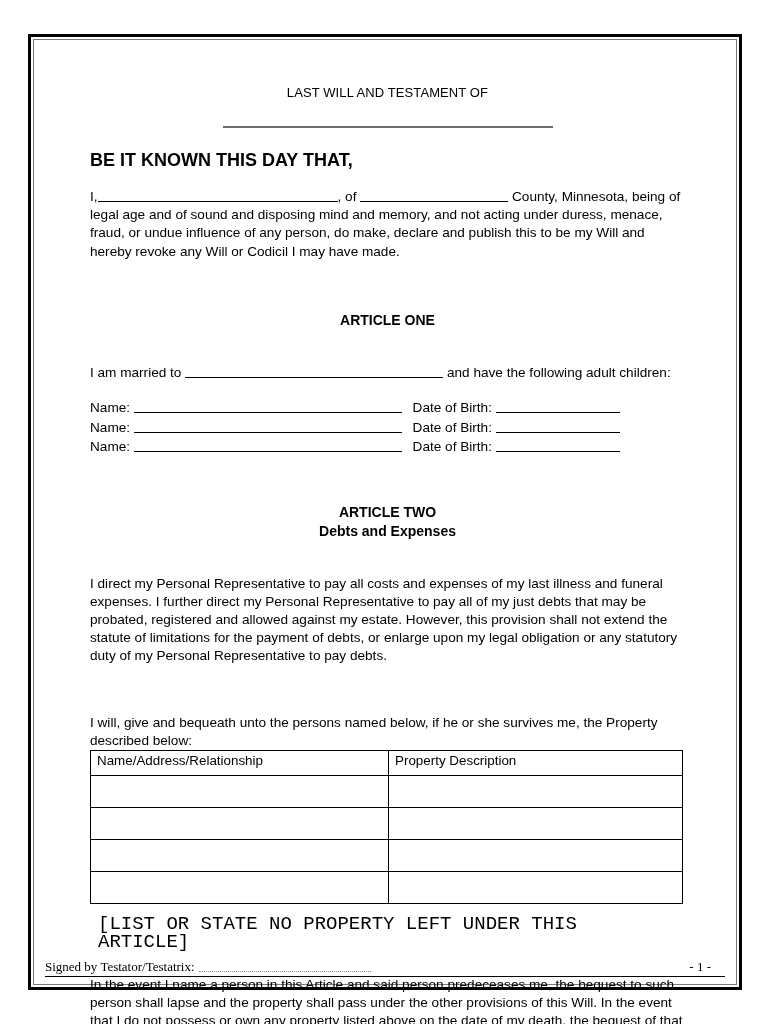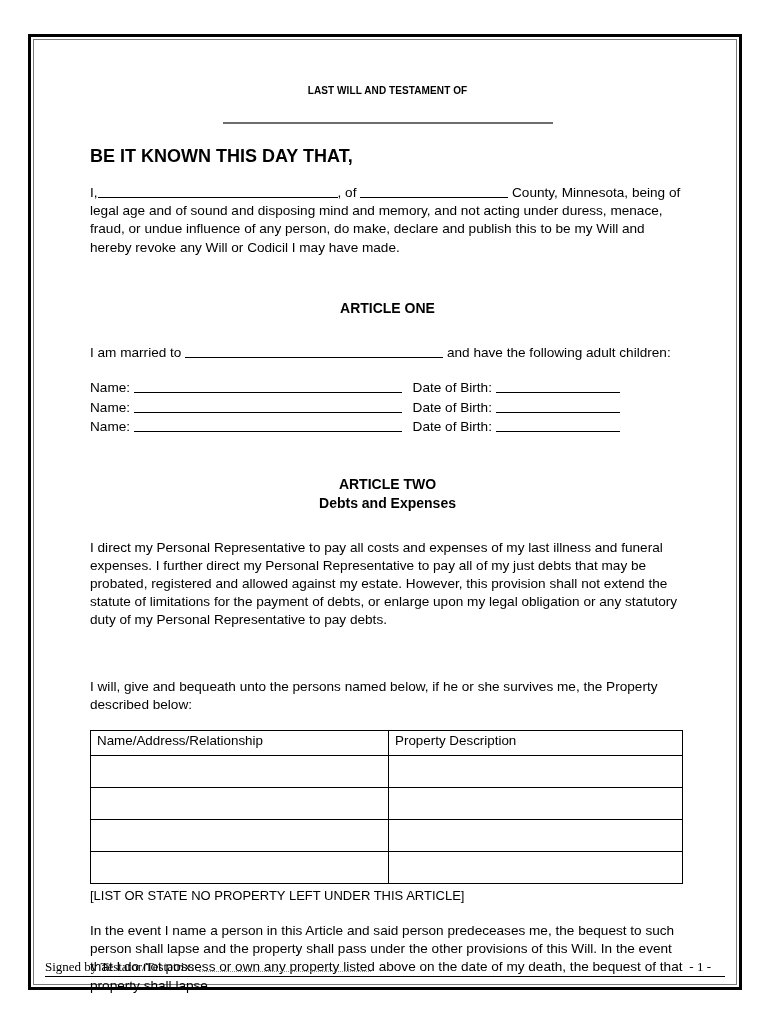"LAST WILL AND TESTAMENT OF" .doc-title { font-size: 10px -> 13px; font-weight: bold -> normal }
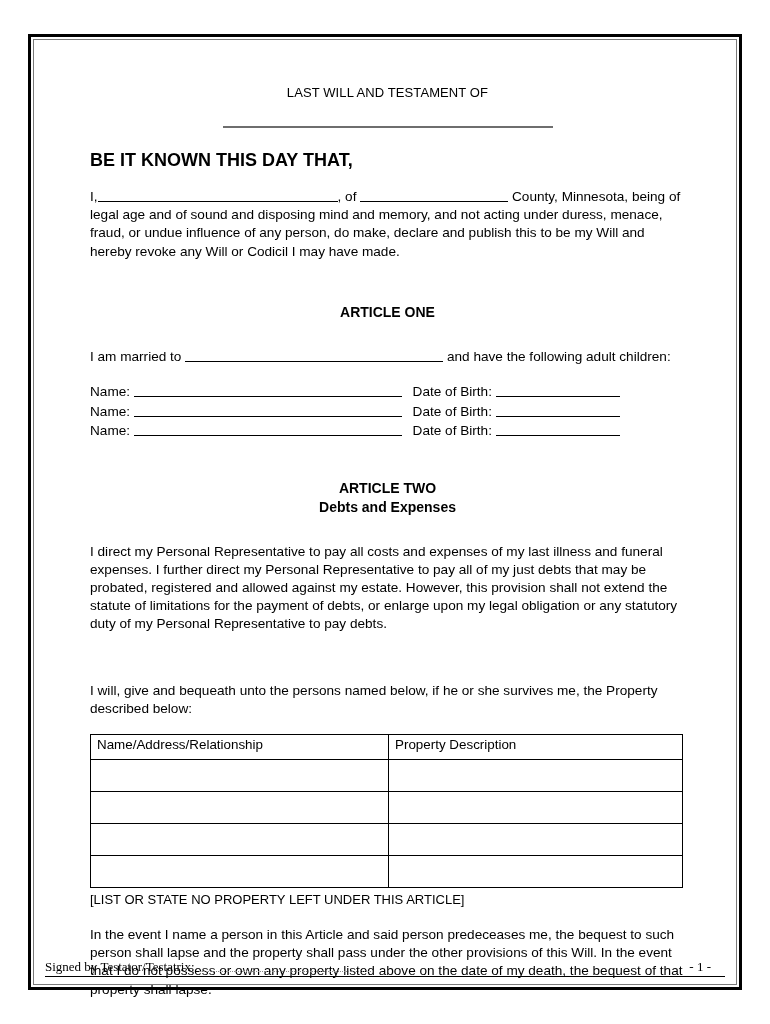"ARTICLE ONE" .article-head { margin: 8px -> 16px }
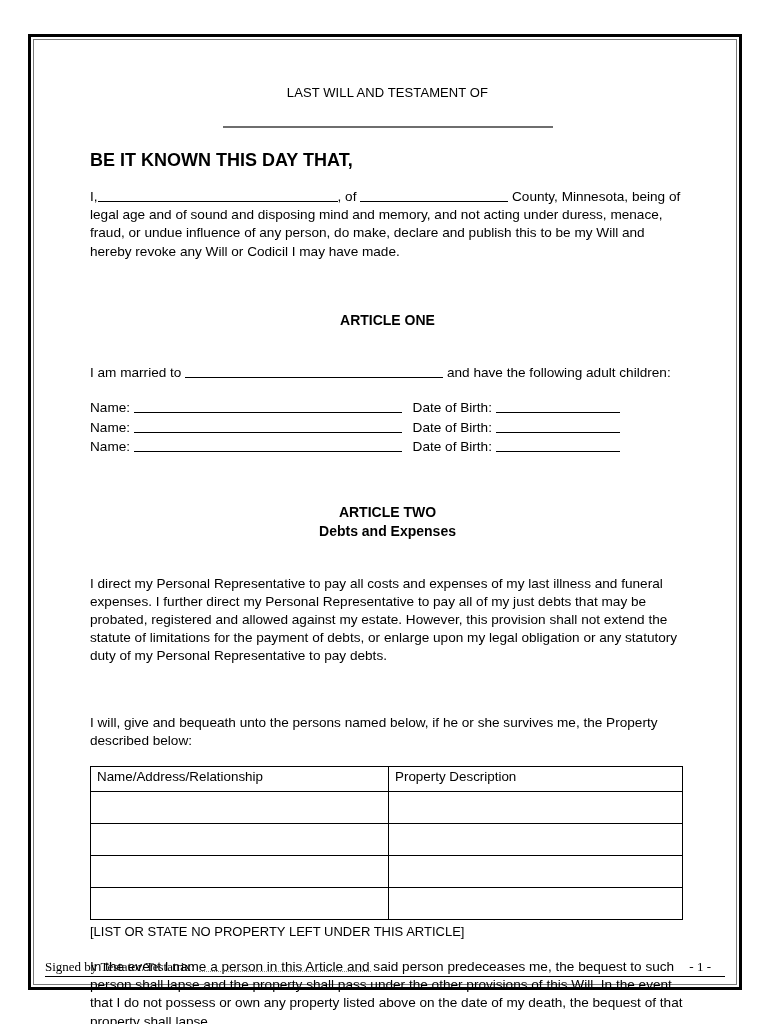"Name/Address/Relationship" table.bequest-table { margin-top: 16px -> 0 }
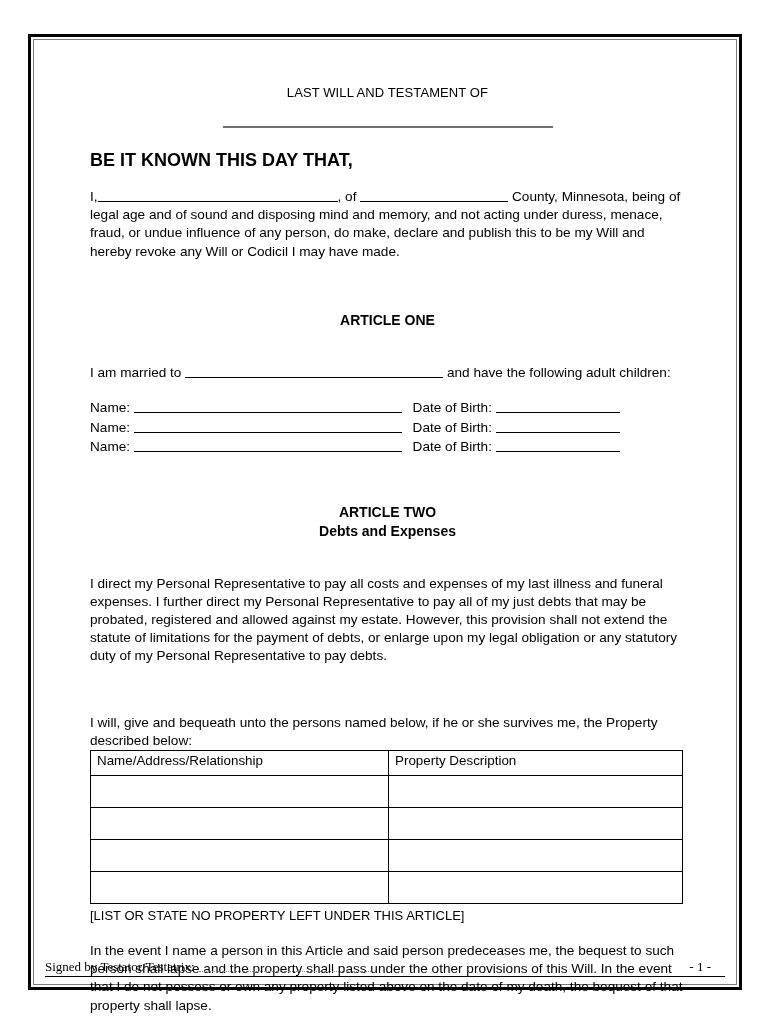"[LIST OR STATE NO PROPERTY" .list-note { font-family: none -> Liberation Mono, monospace; font-size: 13px -> 19px; margin: 0 -> 8px }
